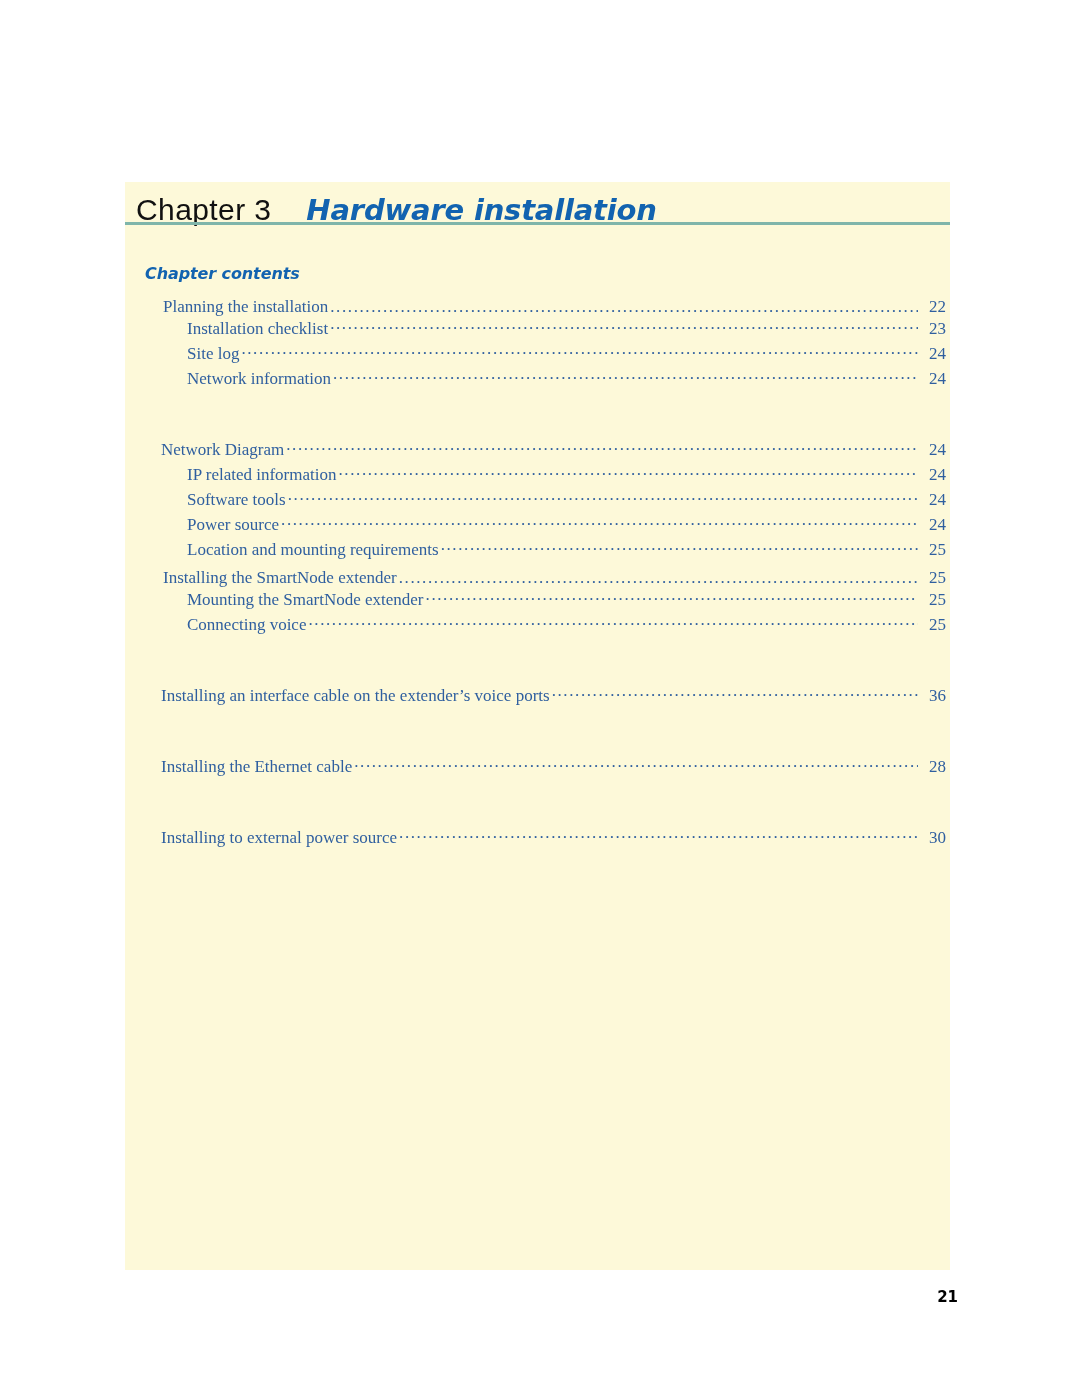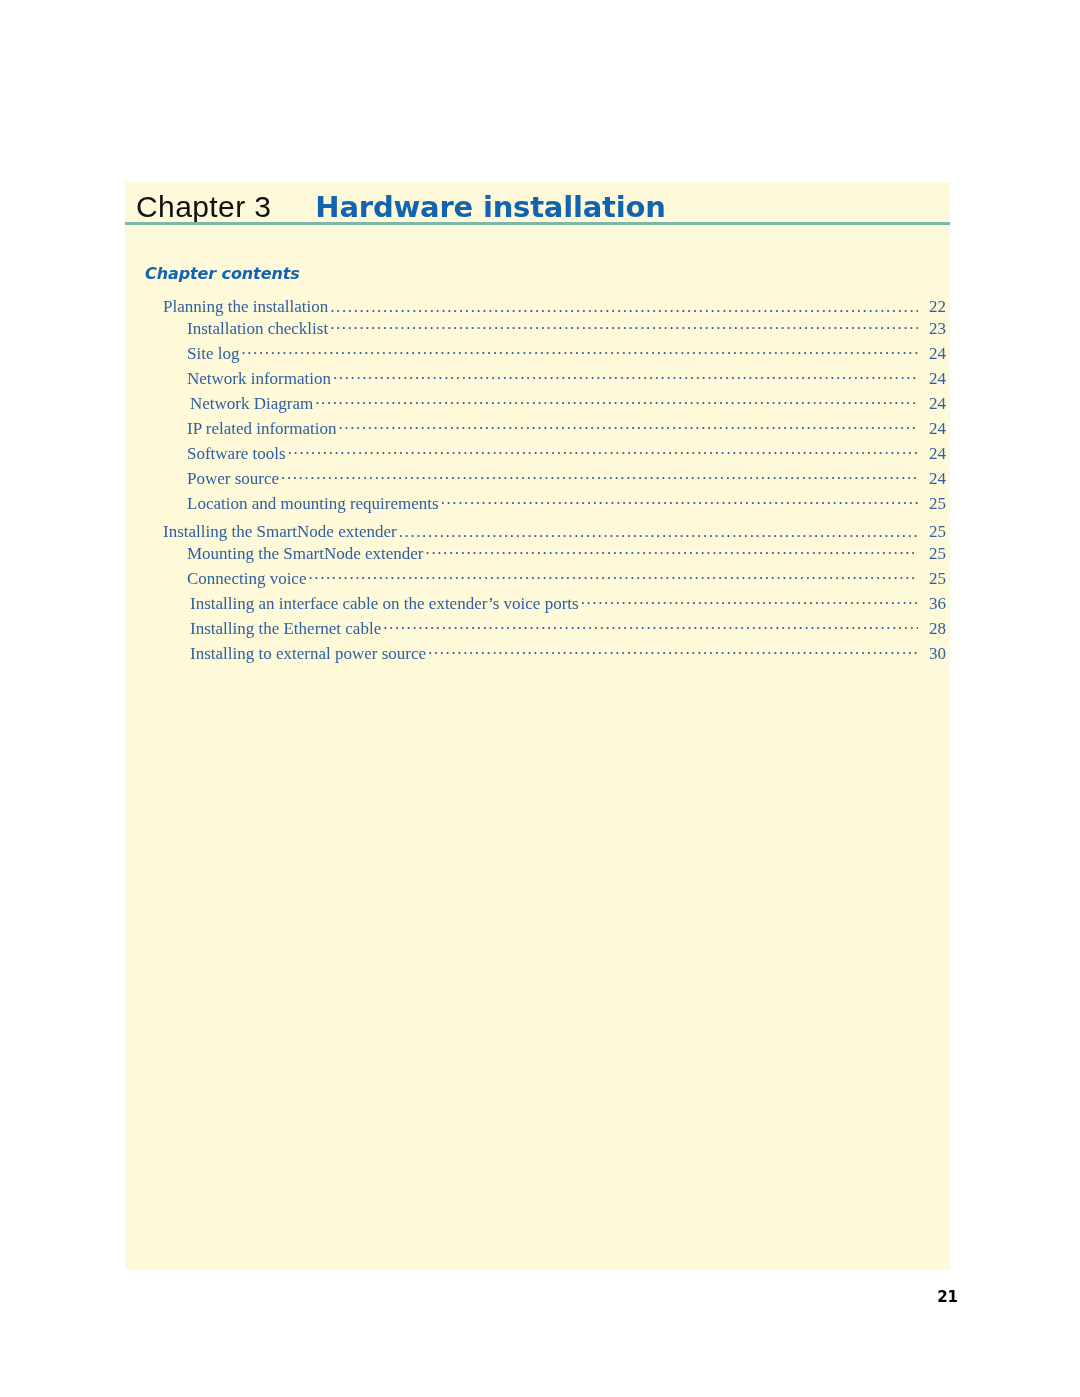"Chapter 3" #chapter-header { align-items: flex-end -> center; top: 0 -> 8px }
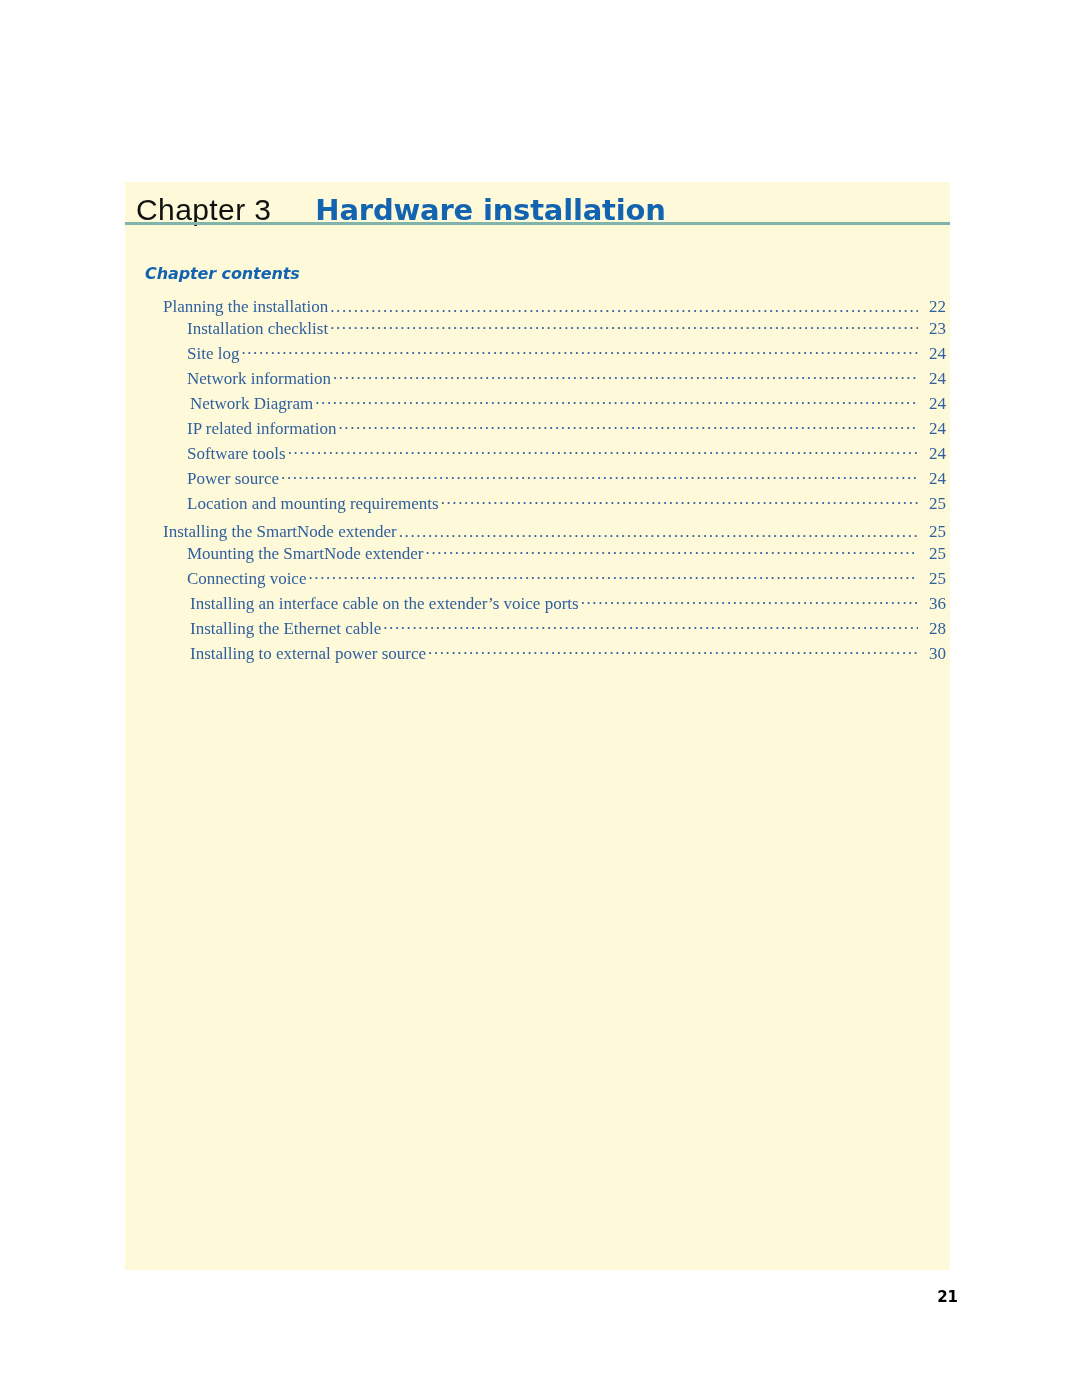"Hardware installation" #chapter-title { font-style: none -> italic; margin-left: 44px -> 35px }
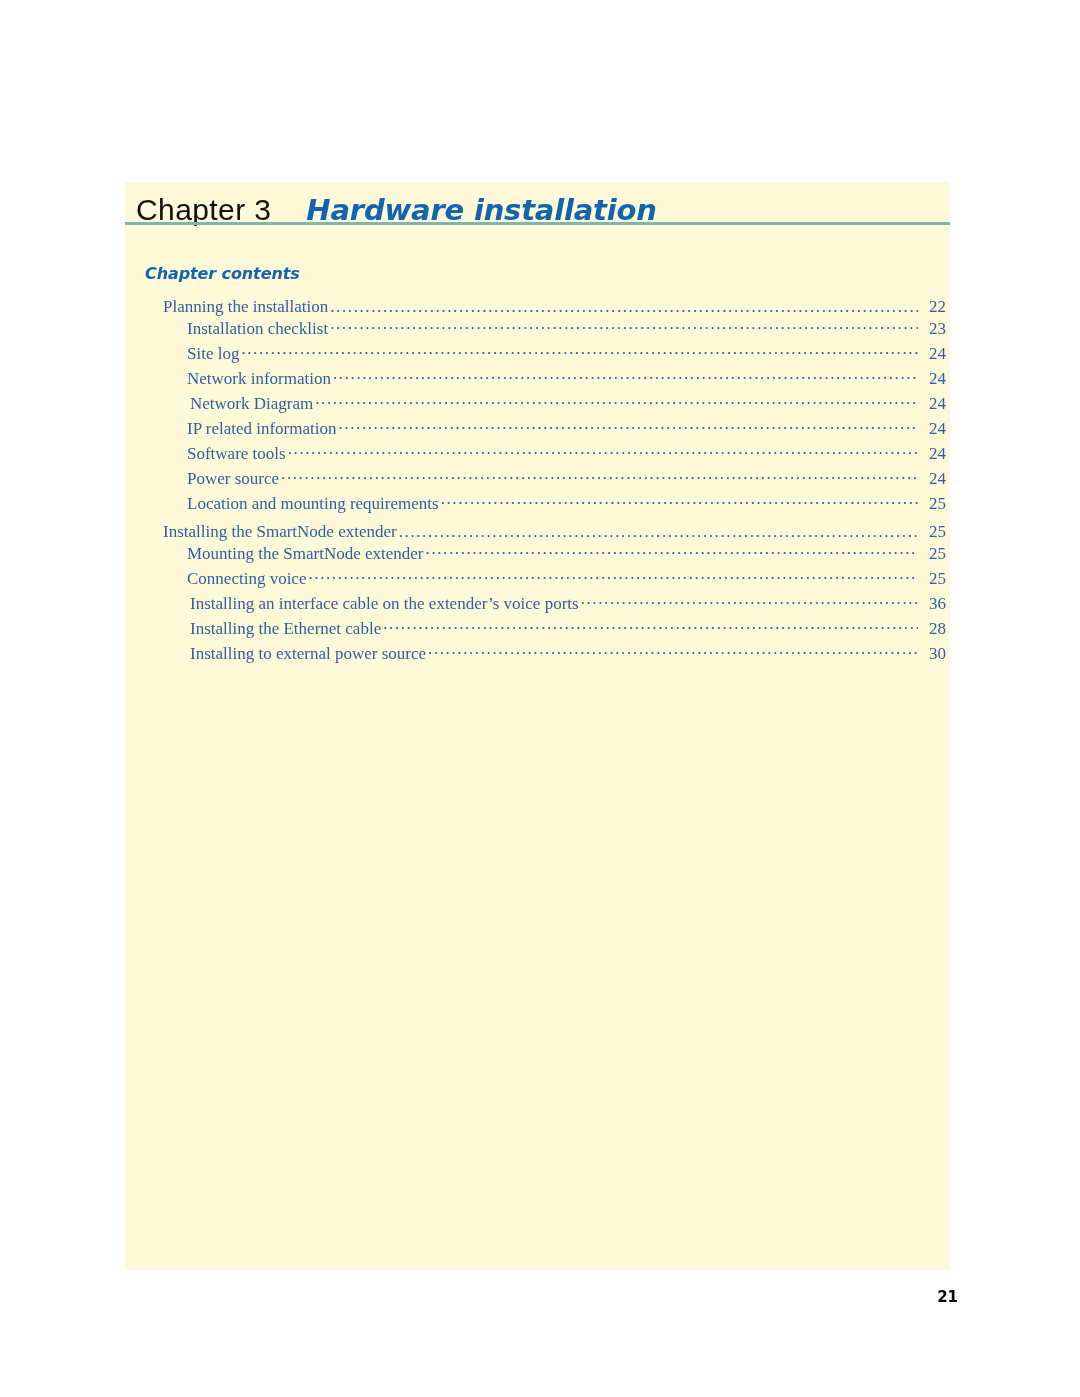"Network Diagram" .toc-row.lvl2 { margin-top: none -> 46px; padding-left: 65px -> 36px }
